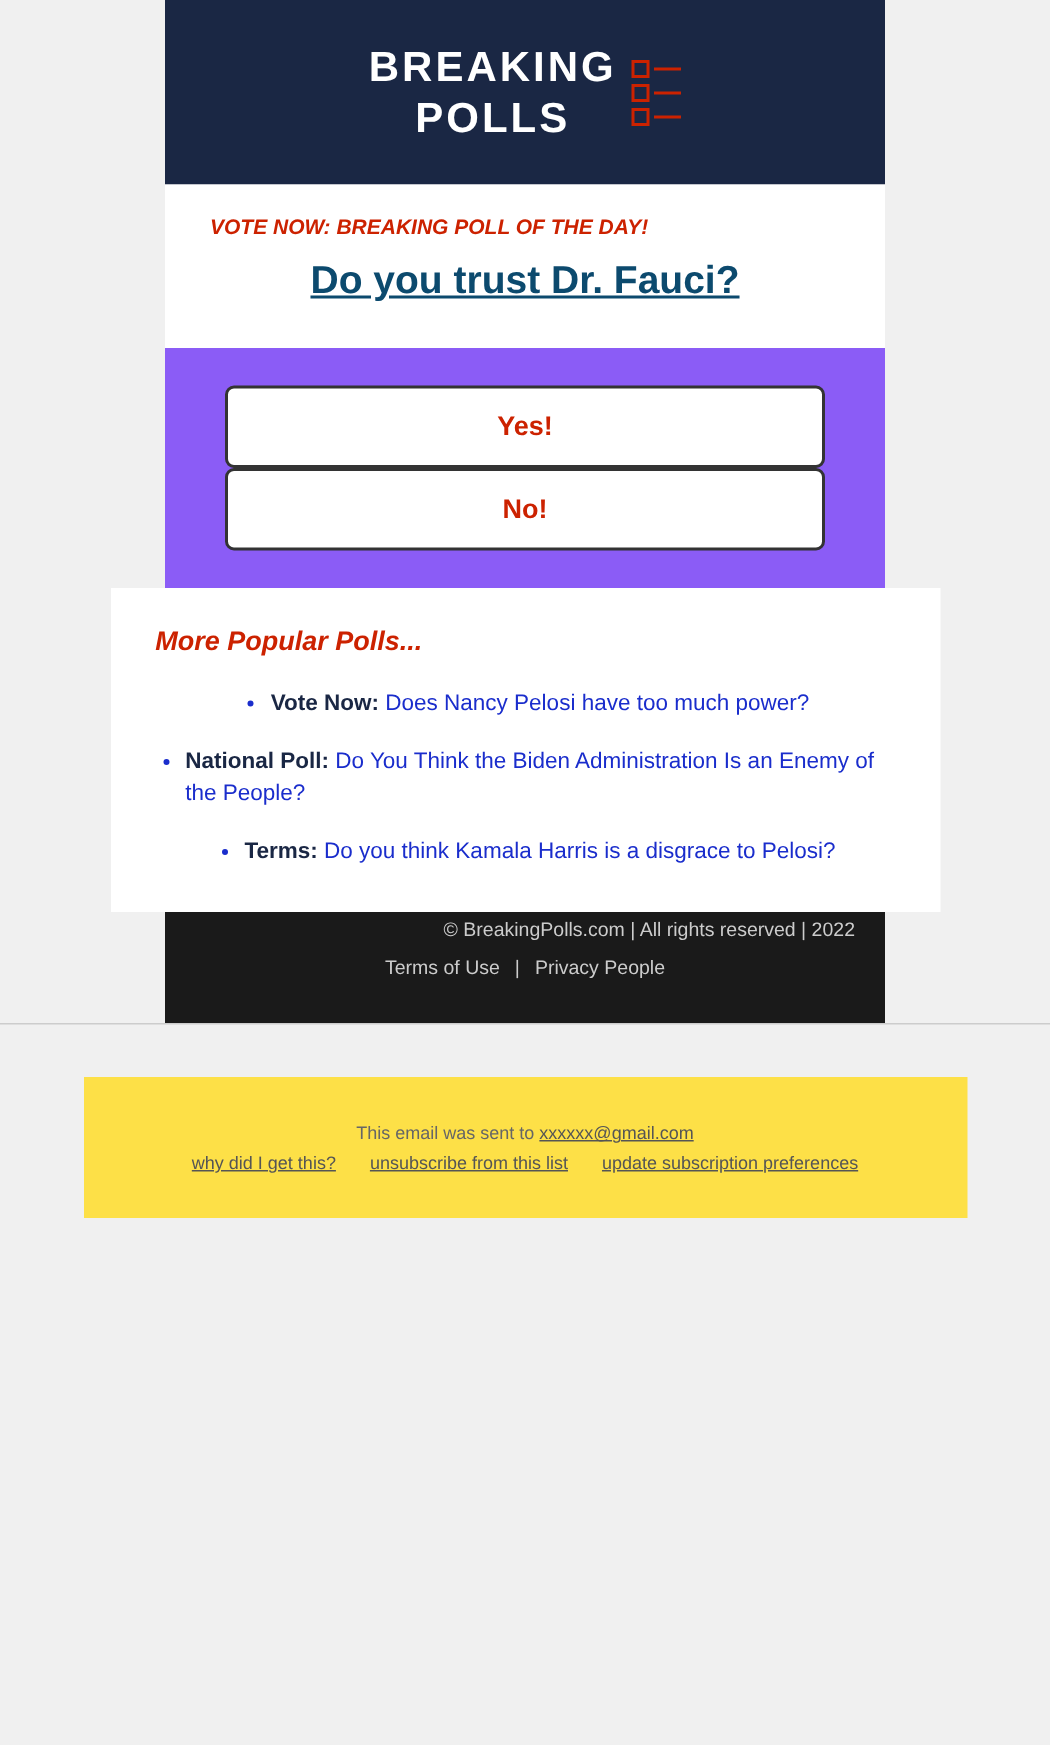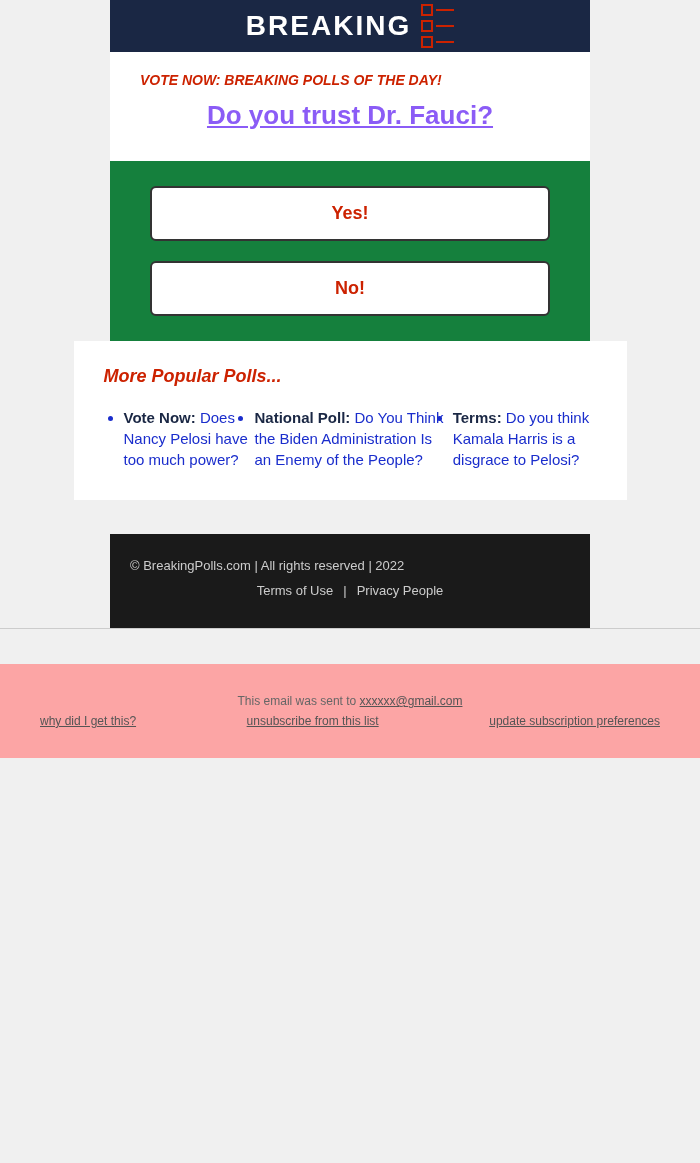"BREAKING" .header { padding: 4px 20px -> 28px 20px }
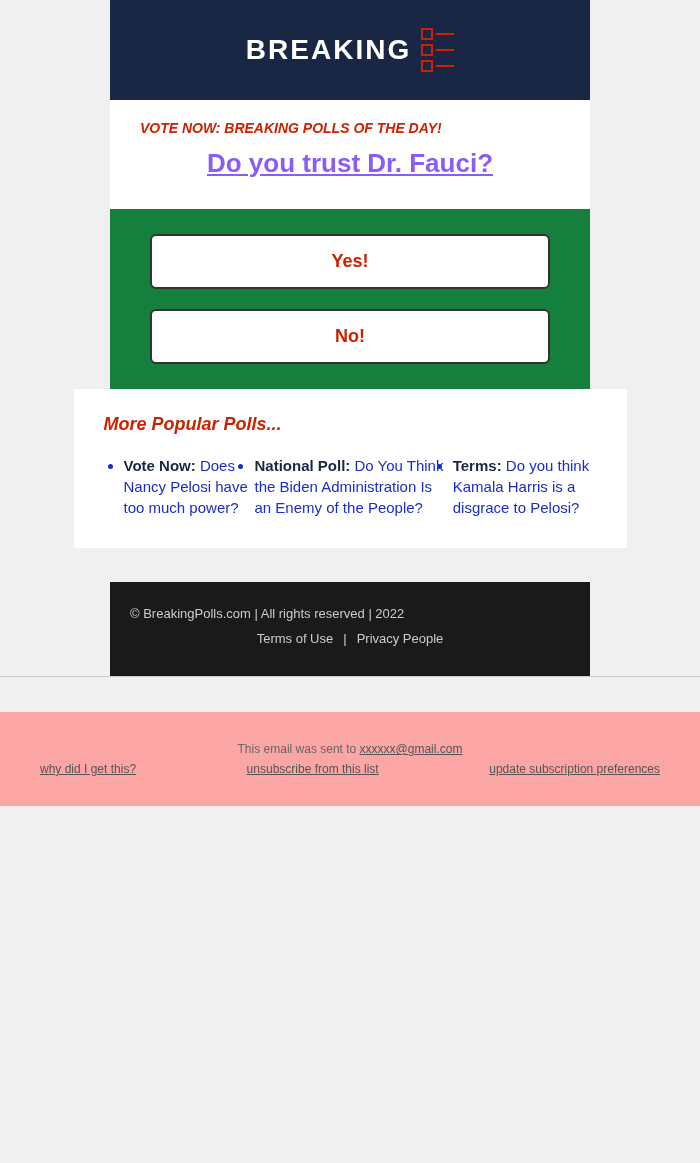"POLLS" div.header-title { html: none -> <div>POLLS</div> }
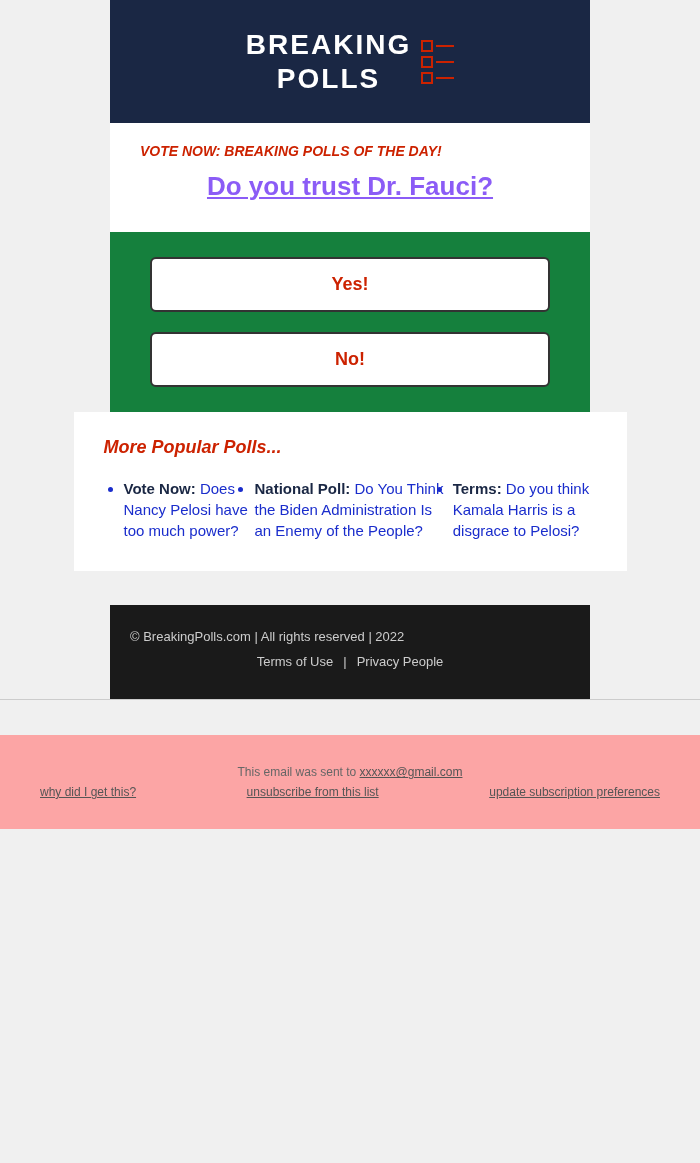"BREAKING POLLS OF THE DAY!" span { text: POLLS -> POLL }
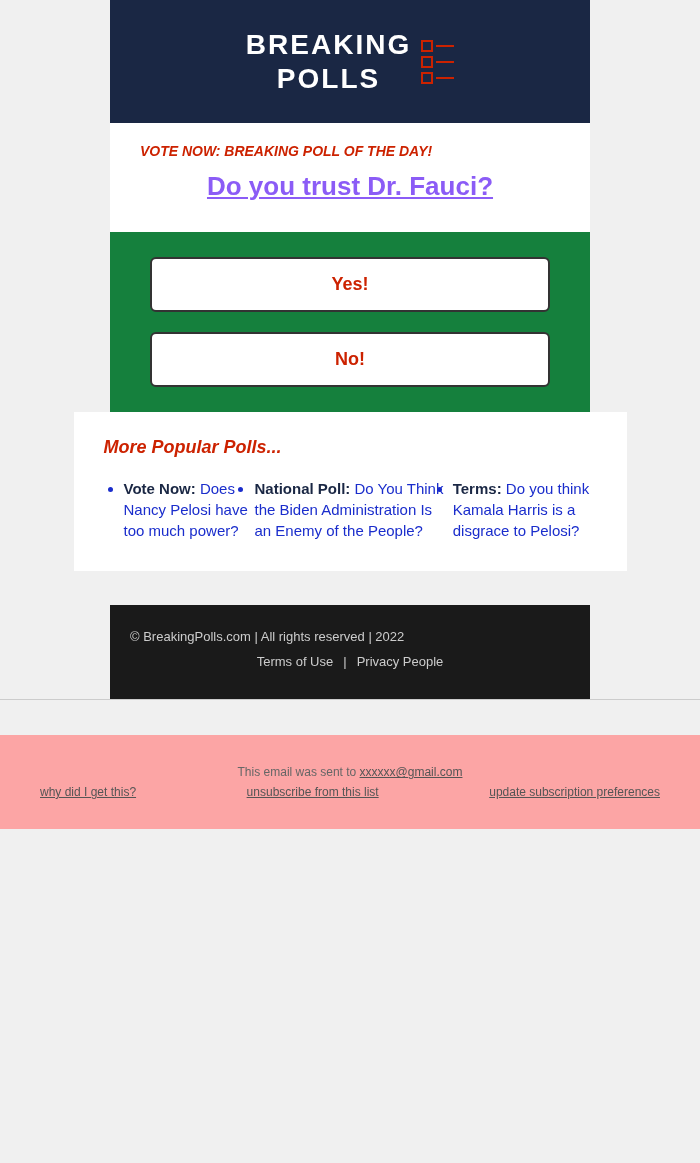"Do you trust Dr. Fauci?" .poll-question { color: #8b5cf6 -> #0c4a6e }
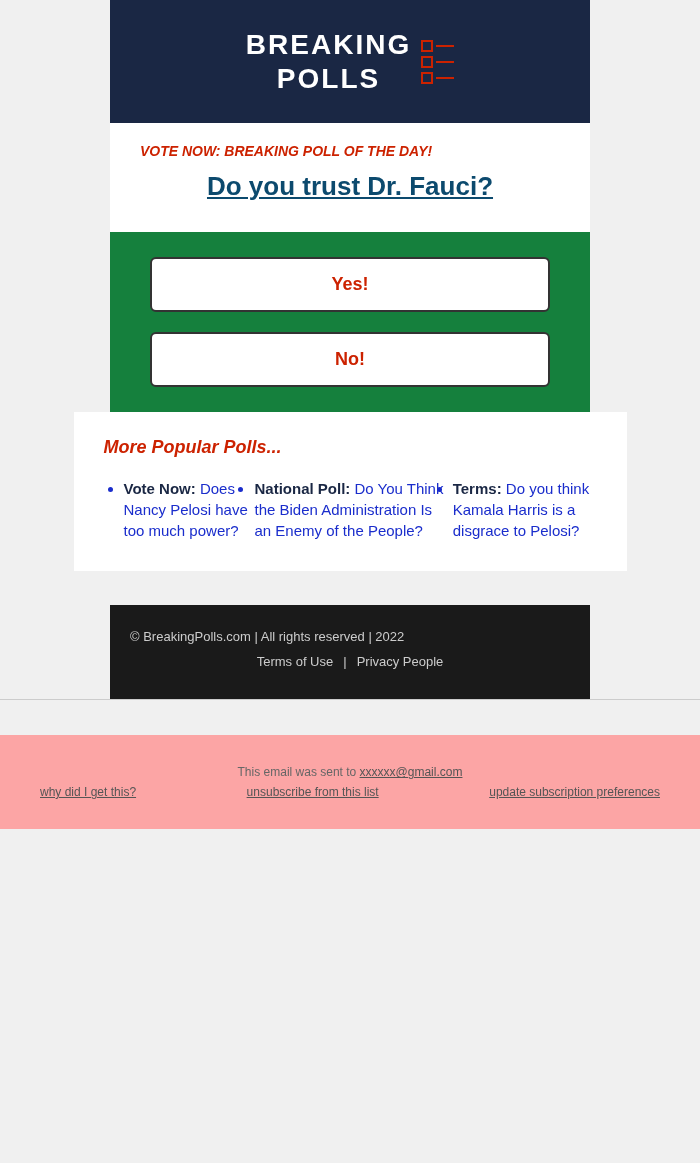"Yes!" .buttons-section { background: #15803d -> #8b5cf6; gap: 20px -> none }
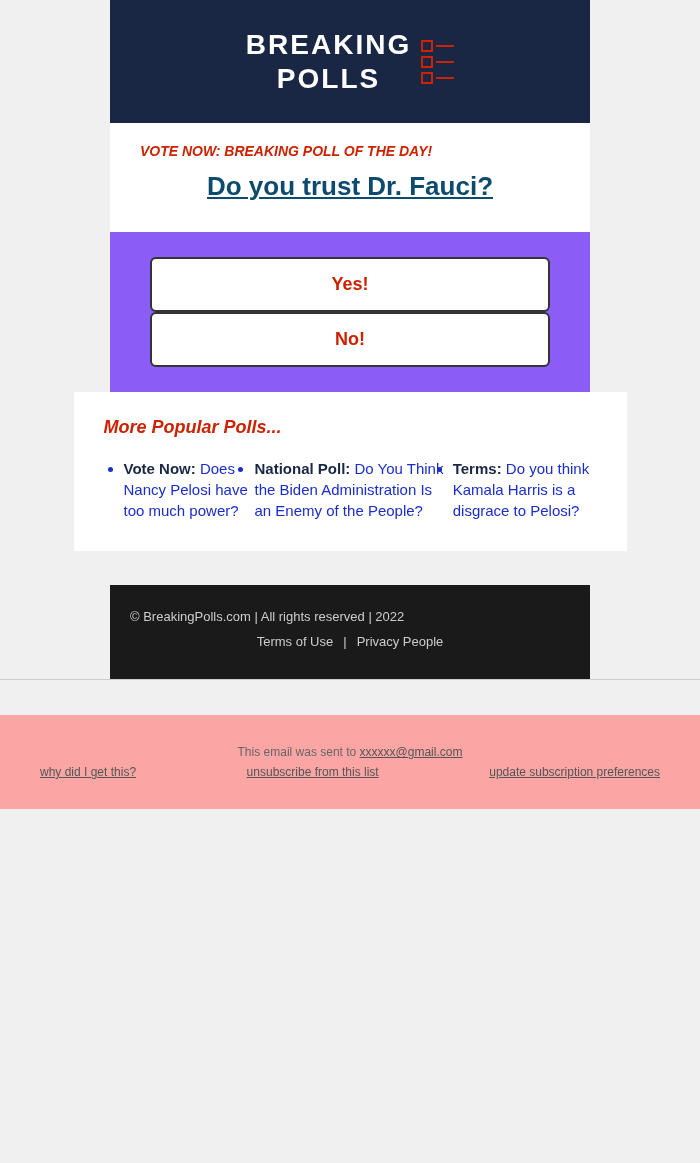"Vote Now: Does Nancy Pelosi" .polls-list { align-items: none -> center; flex-direction: row -> column; gap: none -> 18px }
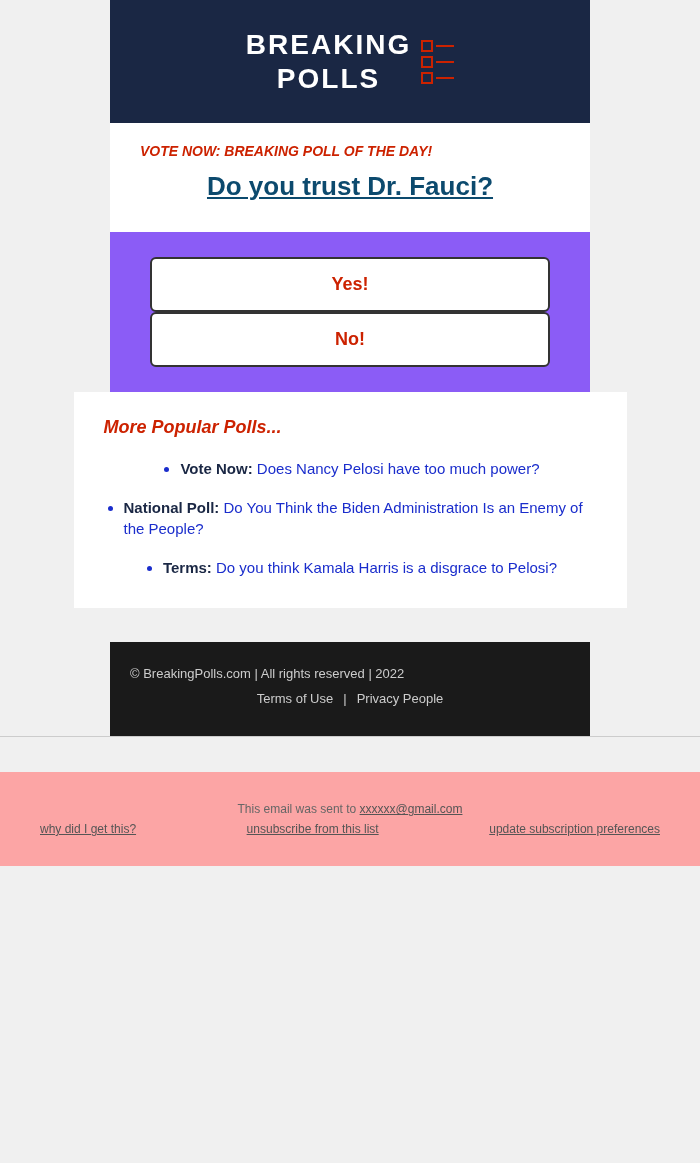"© BreakingPolls.com | All rights" .footer-section { margin-top: 34px -> none; padding: 24px 20px 30px 20px -> 4px 20px 30px 20px; text-align: left -> right }
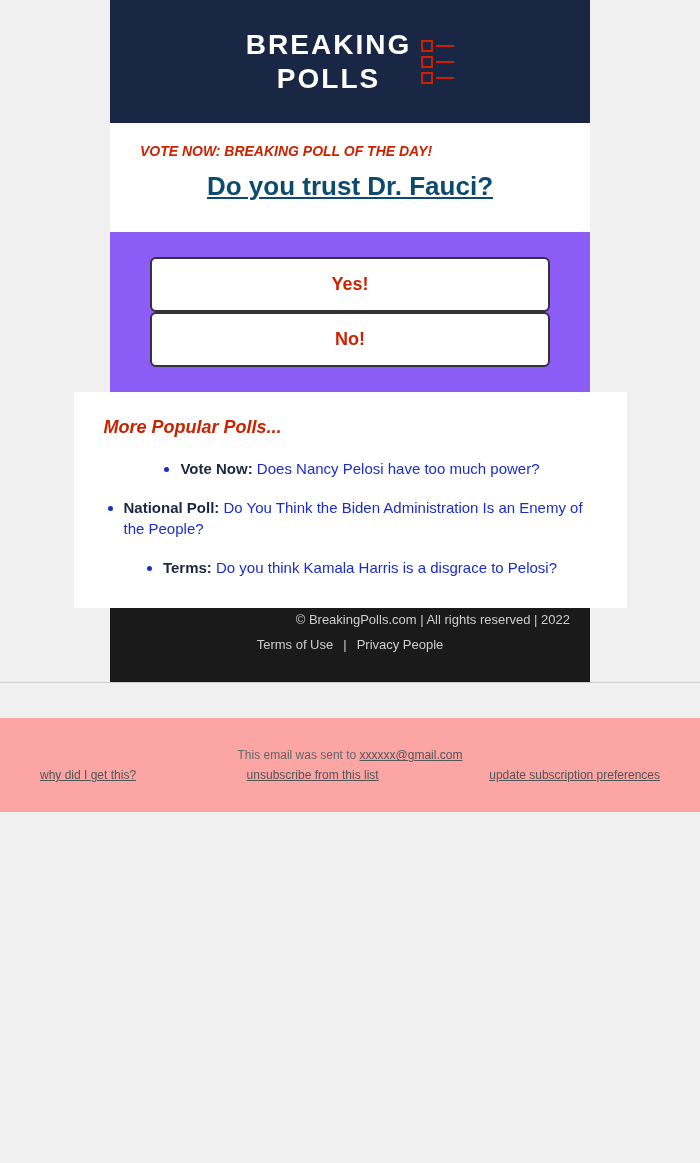"This email was sent to" .email-footer { background: #fca5a5 -> #fde047; width: 700px -> 589px }
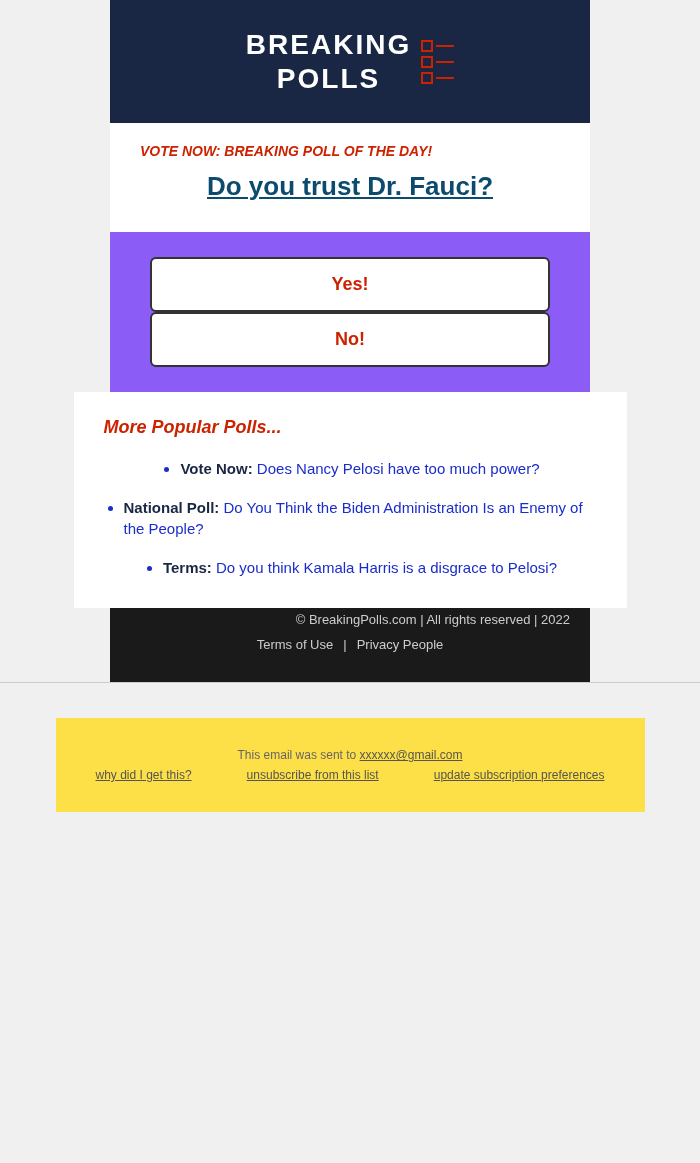"why did I get this?" .email-footer-links { justify-content: space-between -> center }
